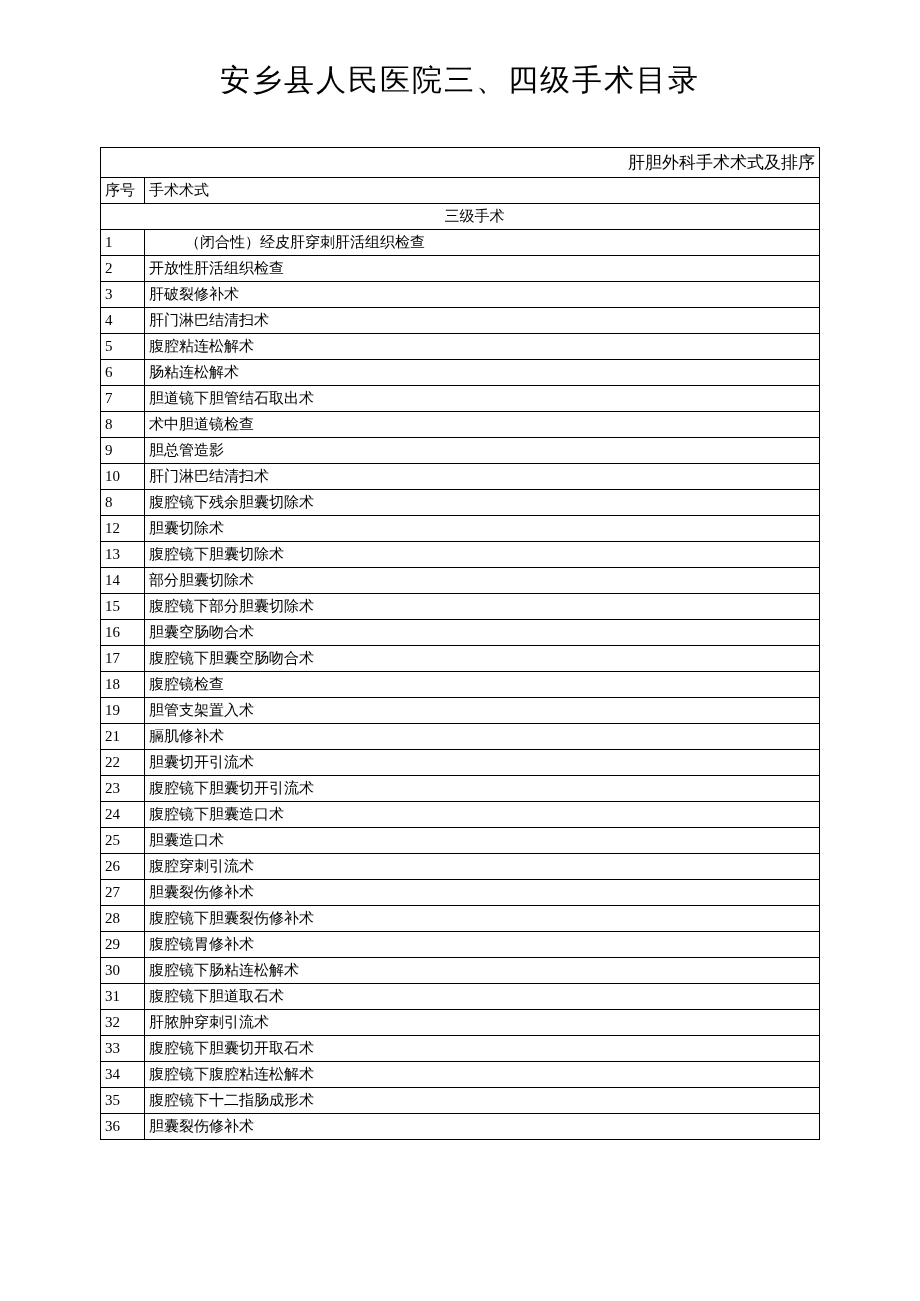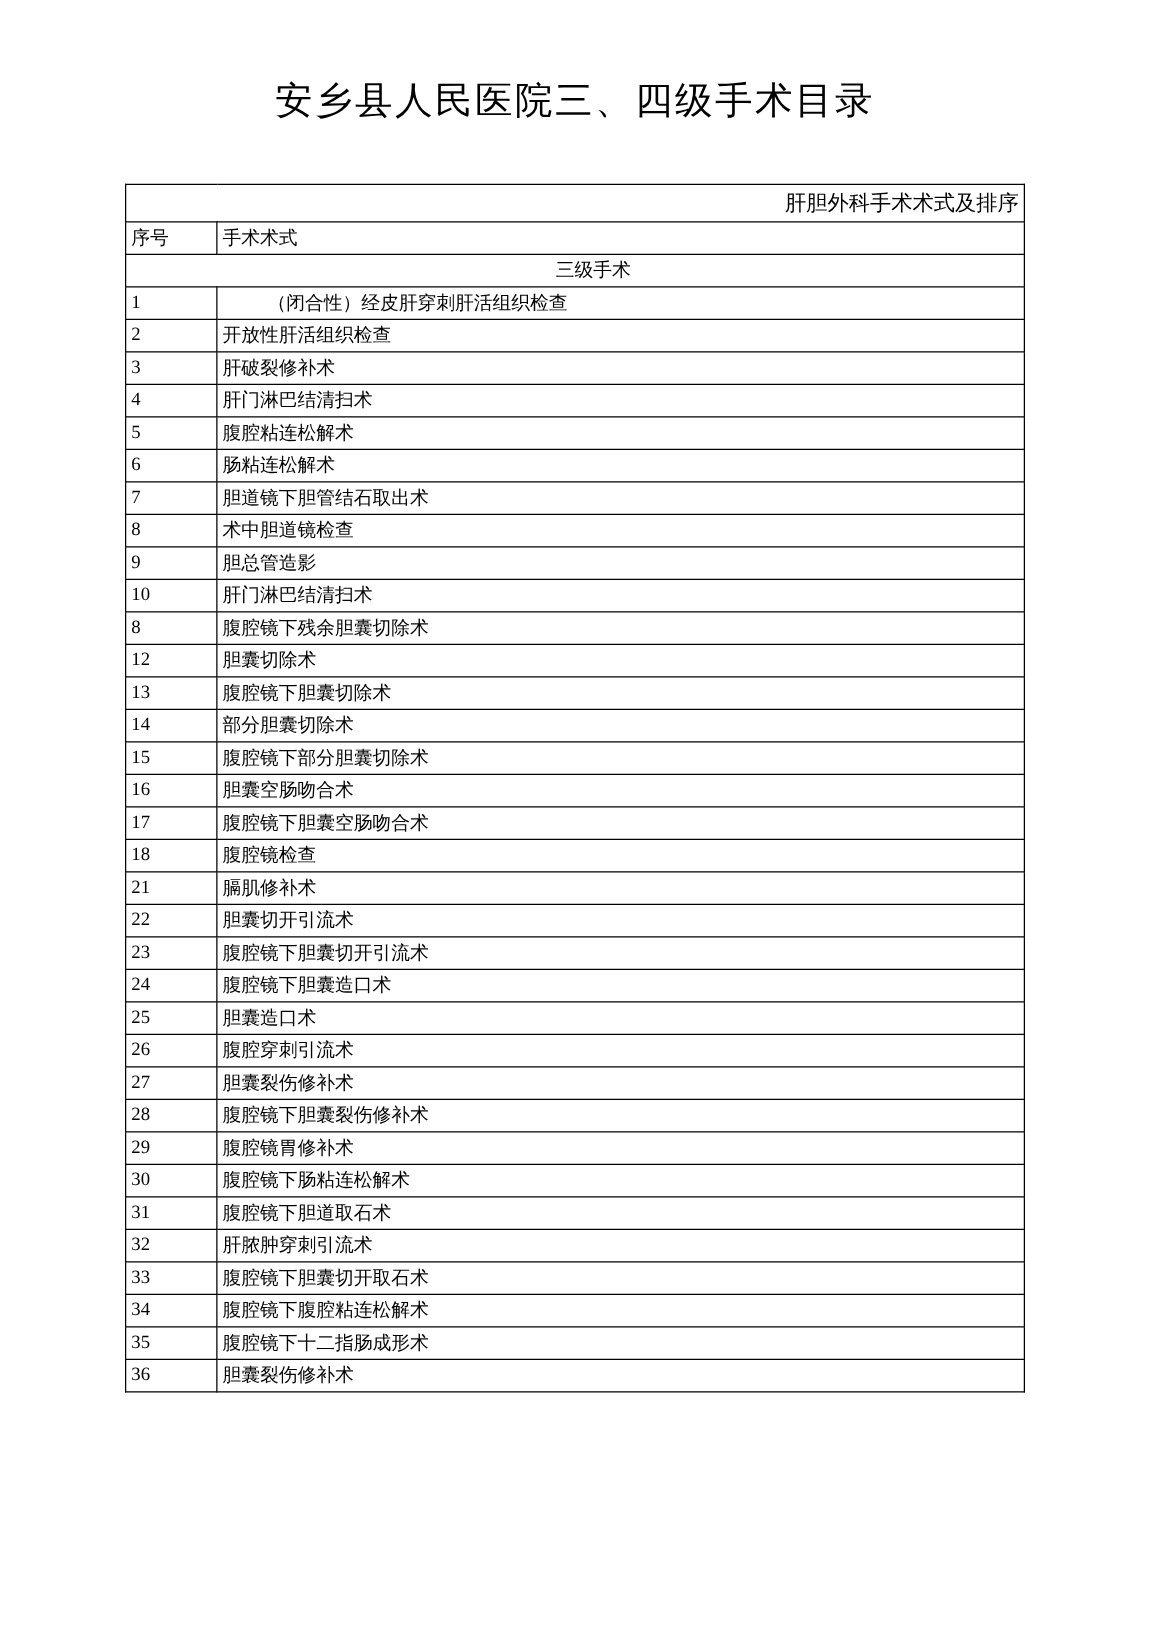"序号" .seq-col { width: 73px -> 44px }
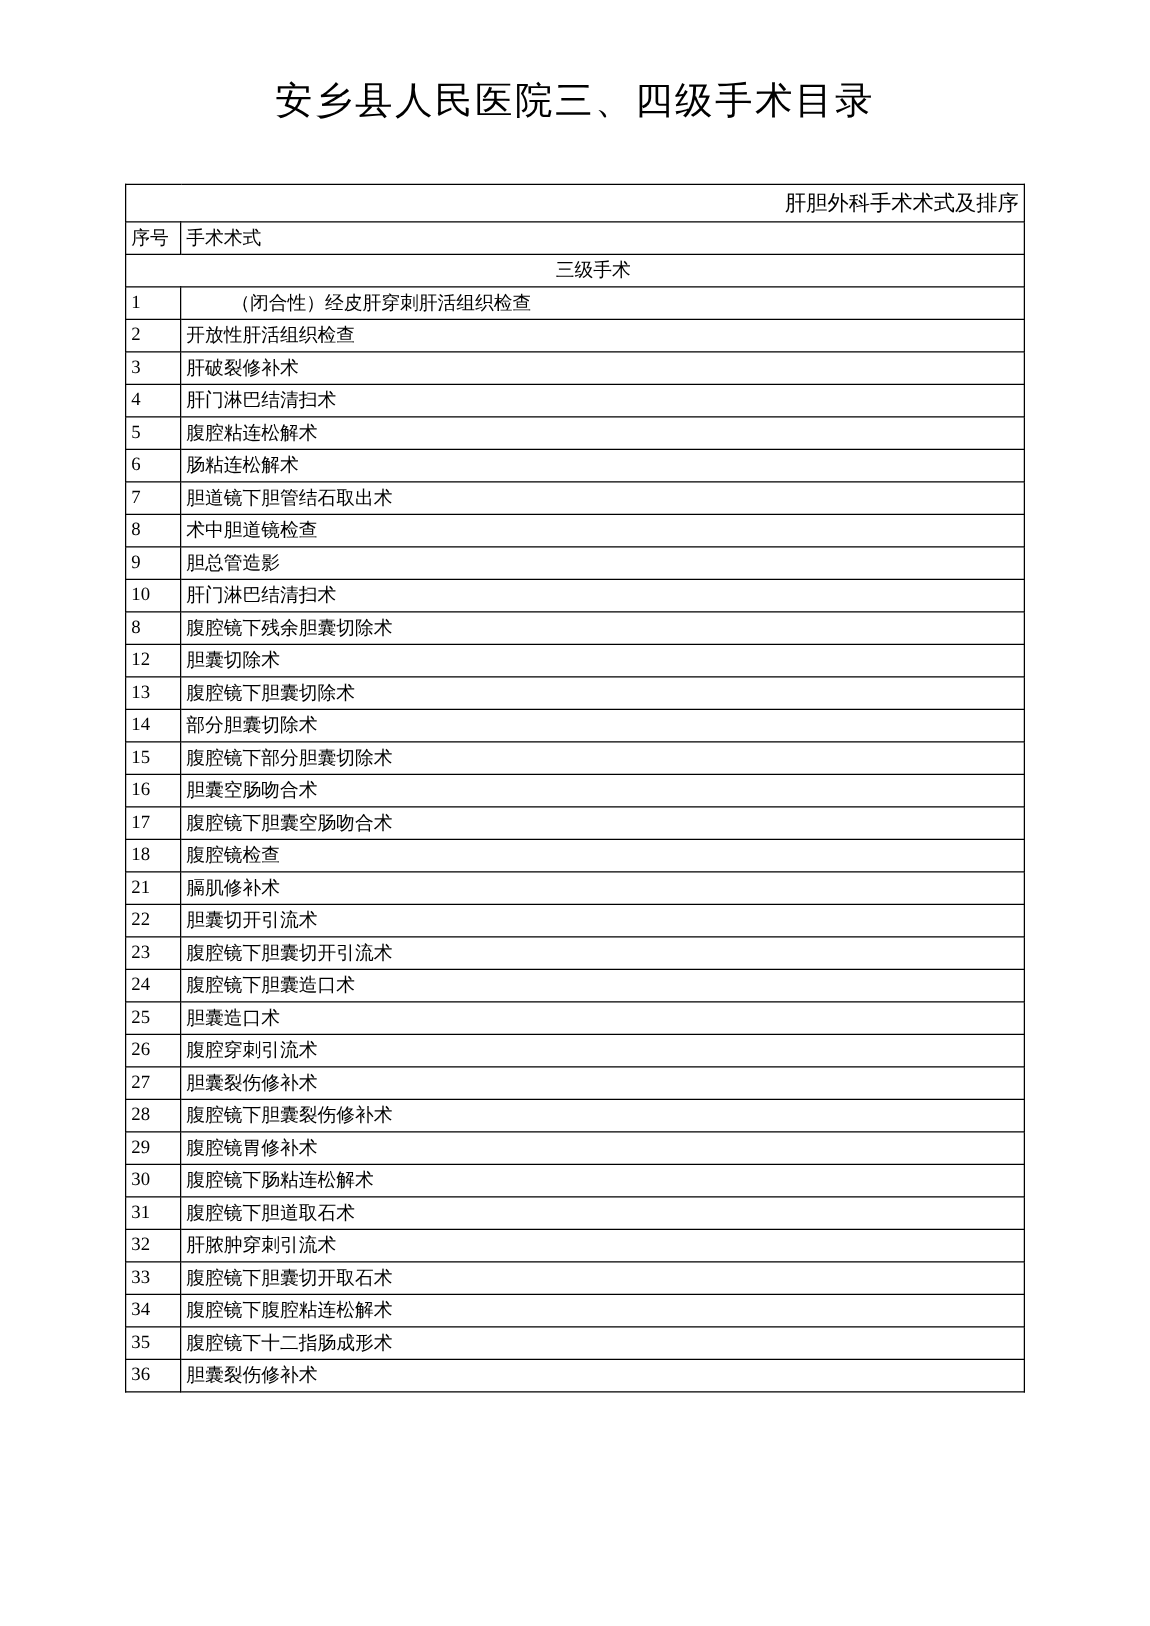"19" tr { html: none -> <tr> <td>19</td> <td>胆管支架置入术</td> </tr> }
